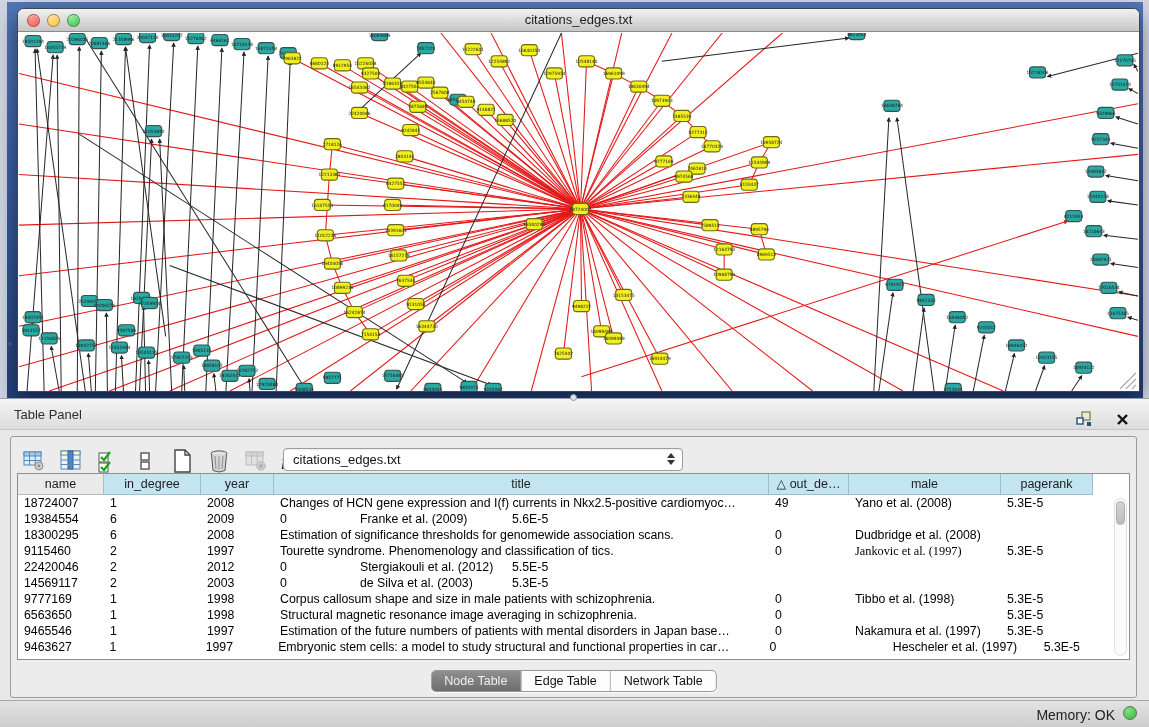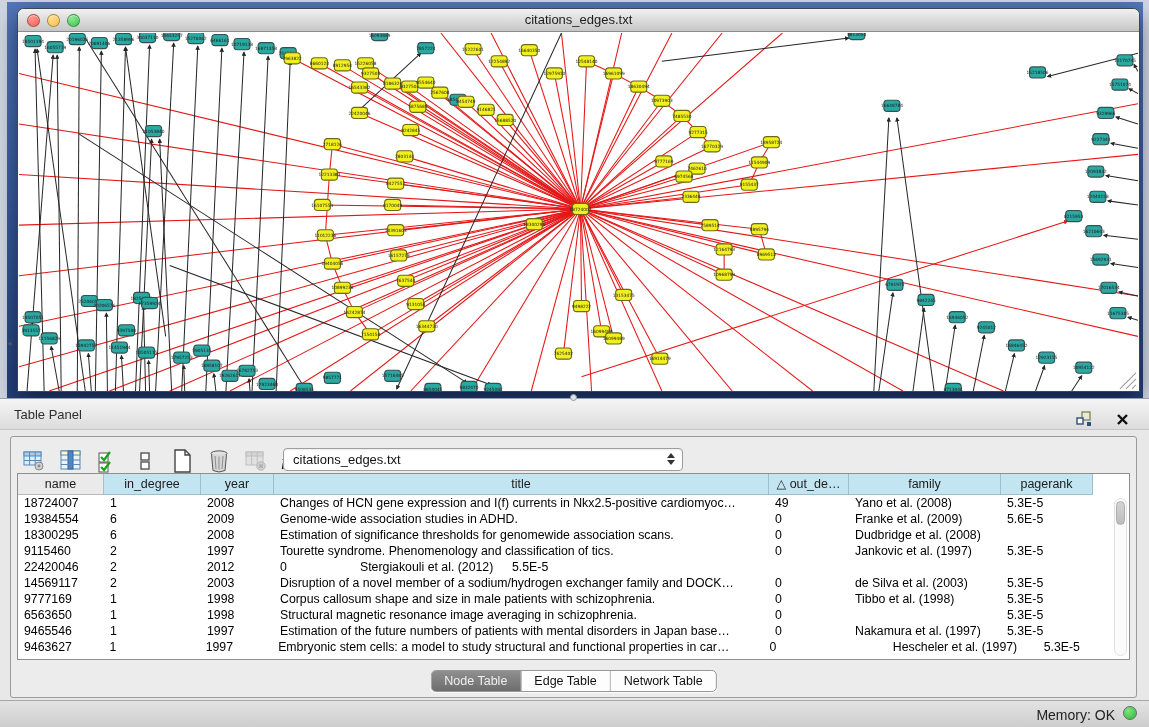"family" div.th { text: family -> male }
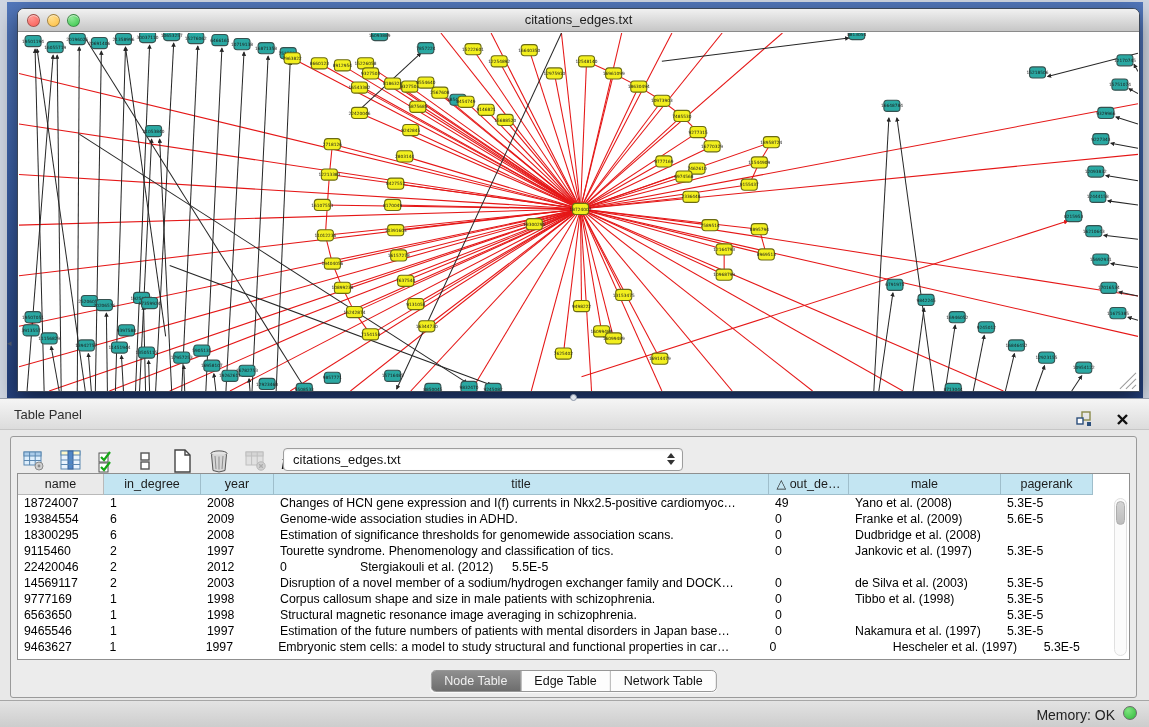"Genome-wide association studies in ADHD." div.td { html: <div>Genome-wide association studies in ADHD.</div> -> none }
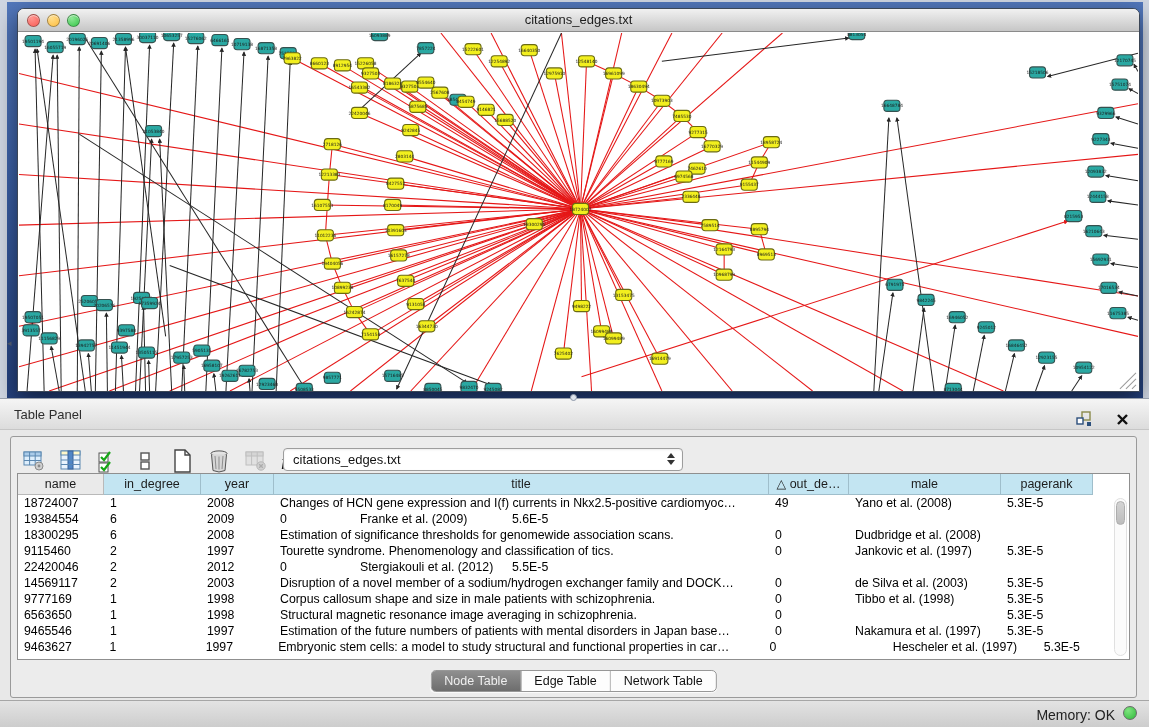"Jankovic et al. (1997)" div.td { font-family: none -> Liberation Serif, serif }
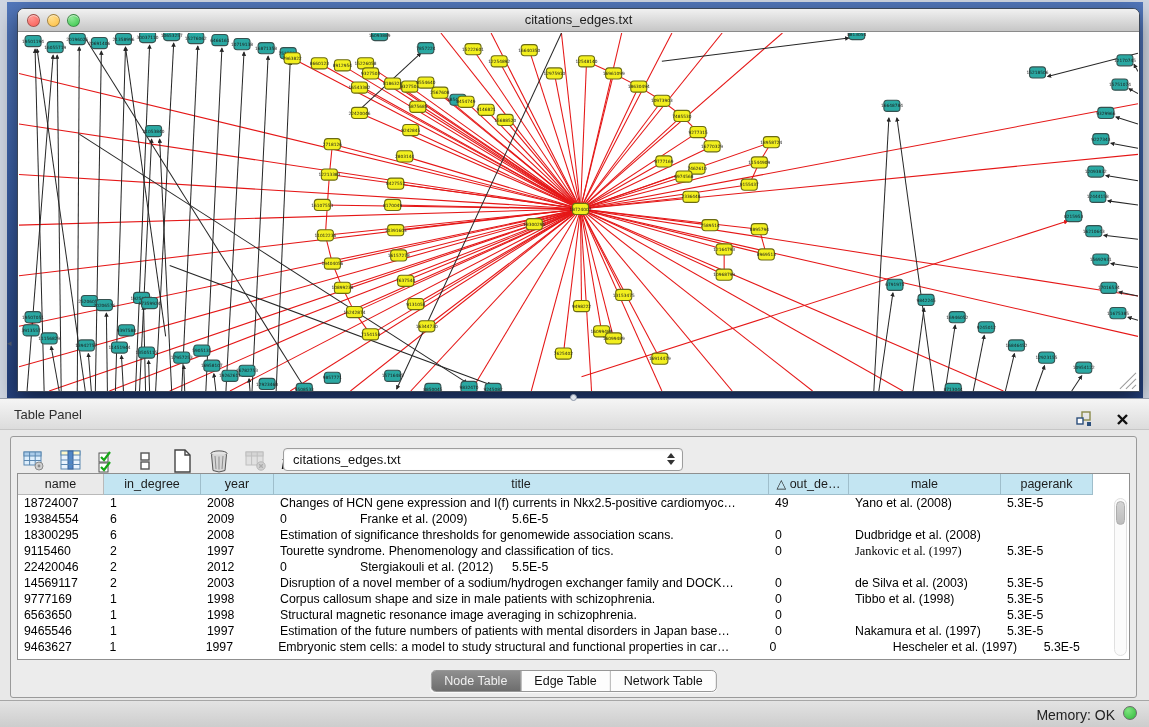"Disruption of a novel member" div.td { html: <div>Disruption of a novel member of a sodium/hydrogen exchanger family and DOCK…</div> -> none }
